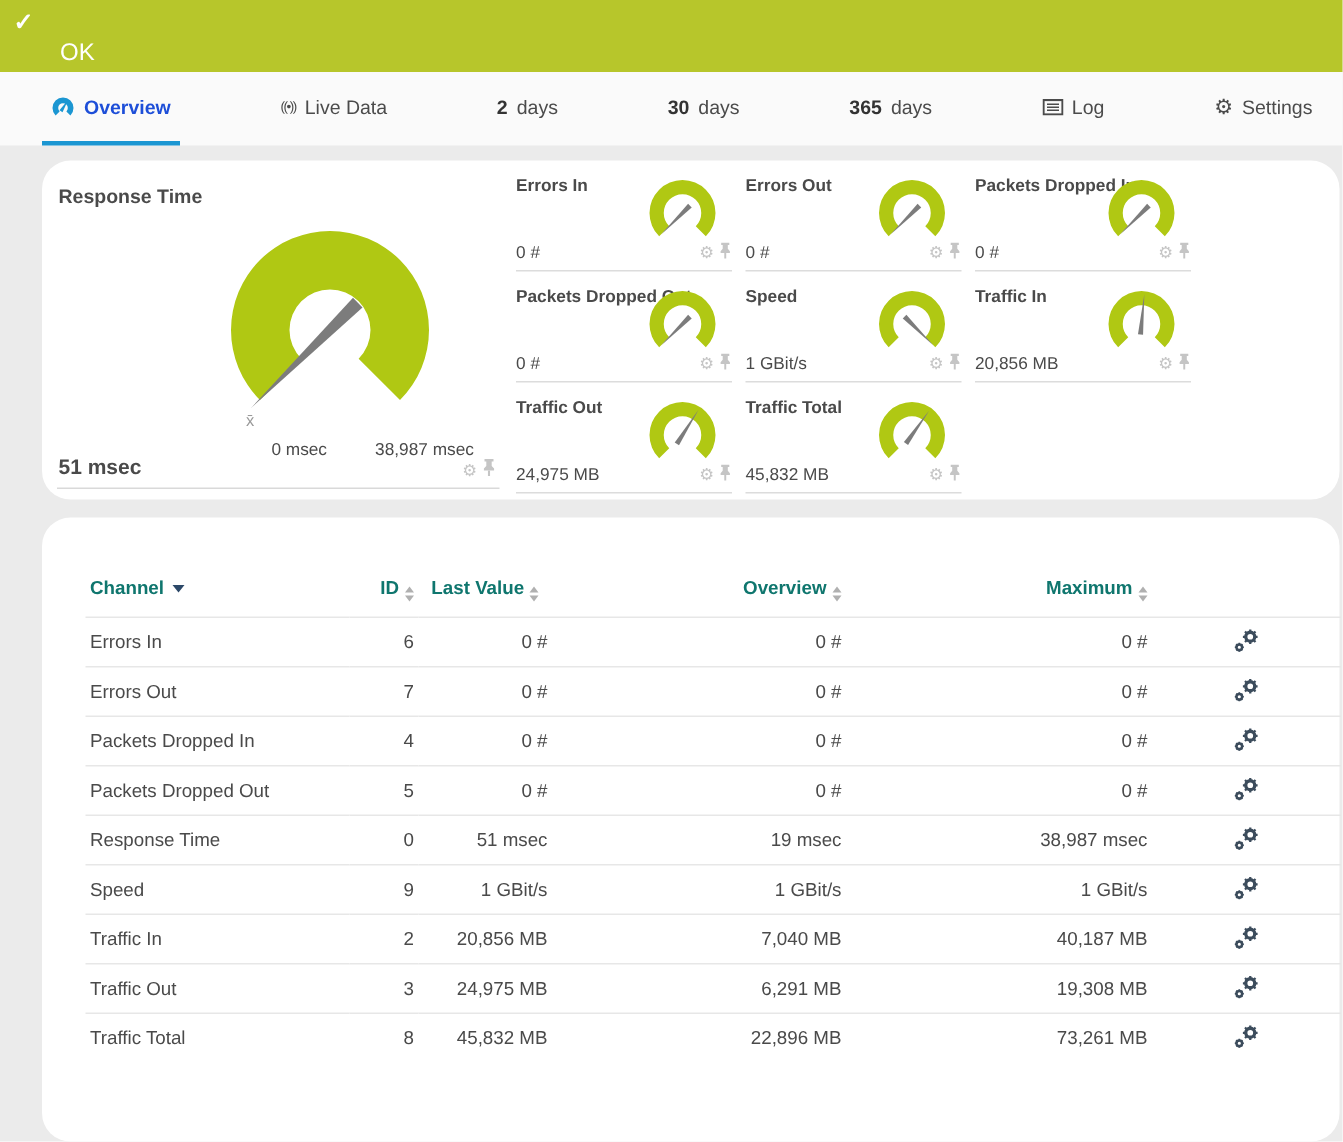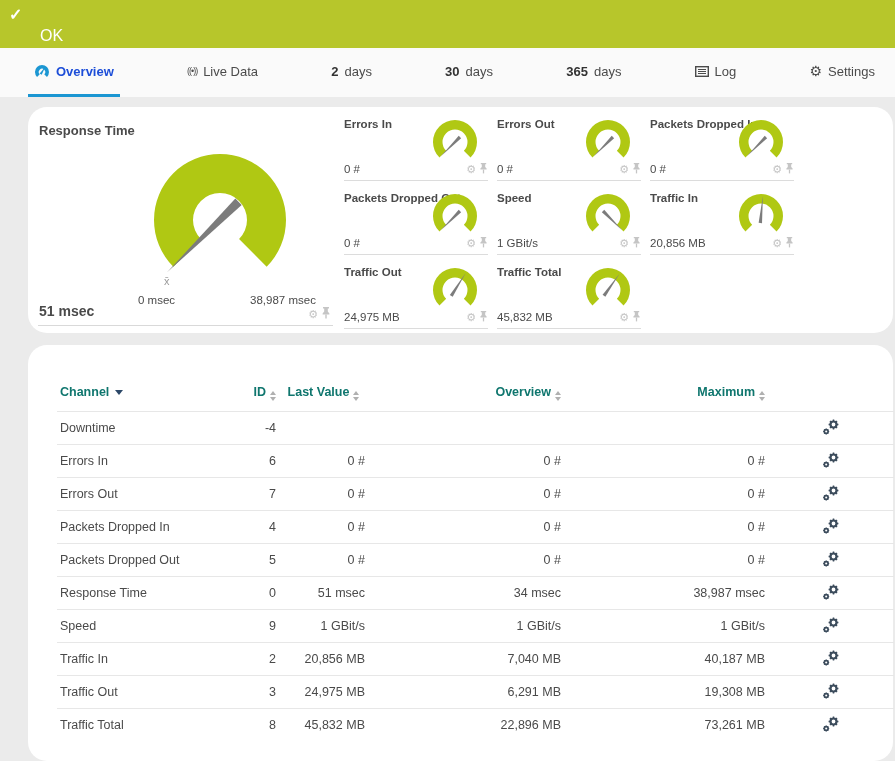"0 msec" .mainpanel .minlab { text-align: left -> right }
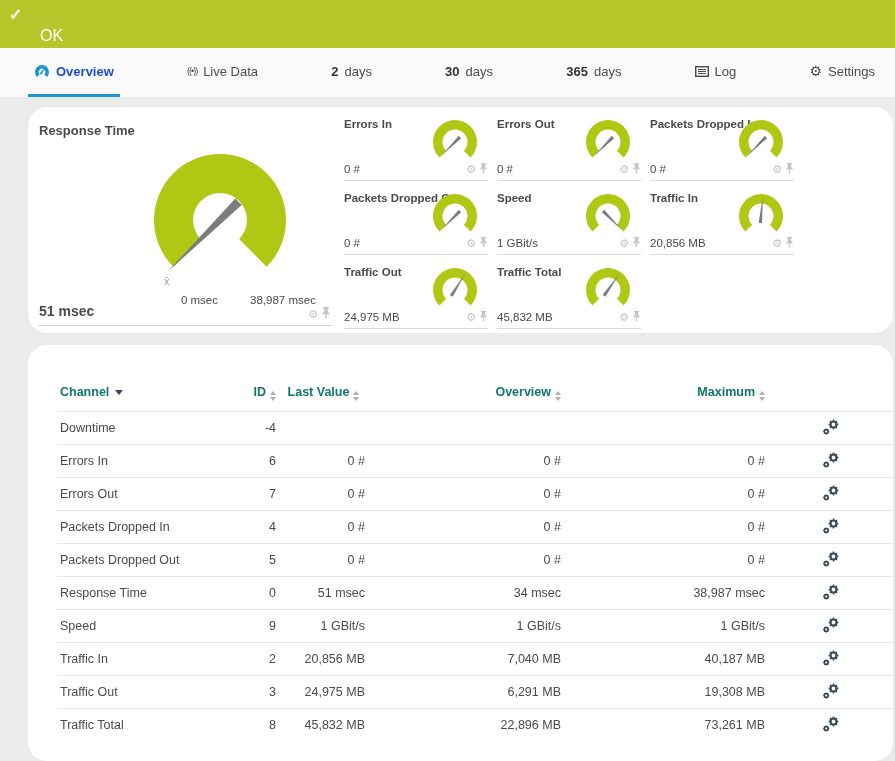"Downtime" tr { html: <tr> <td>Downtime</td> <td>-4</td> <td></td> <td></td> <td></td> <td><svg> <g> <circle></circle> <path></path> <circle></circle> <path></path> </g> </svg></td> </tr> -> none }
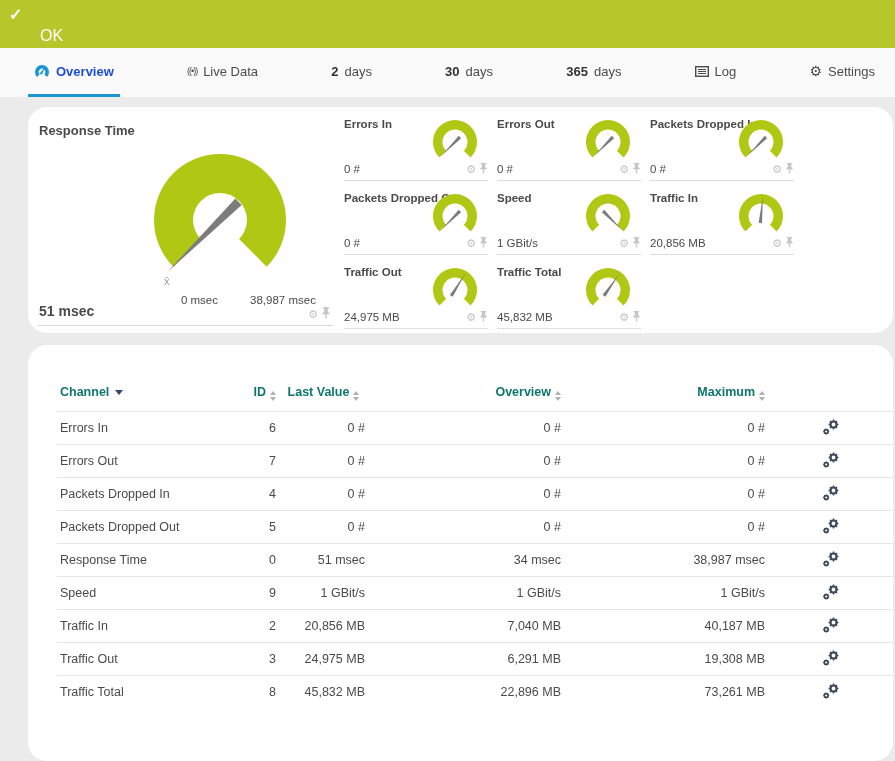"34 msec" td.c-min { text: 34 -> 19 }
